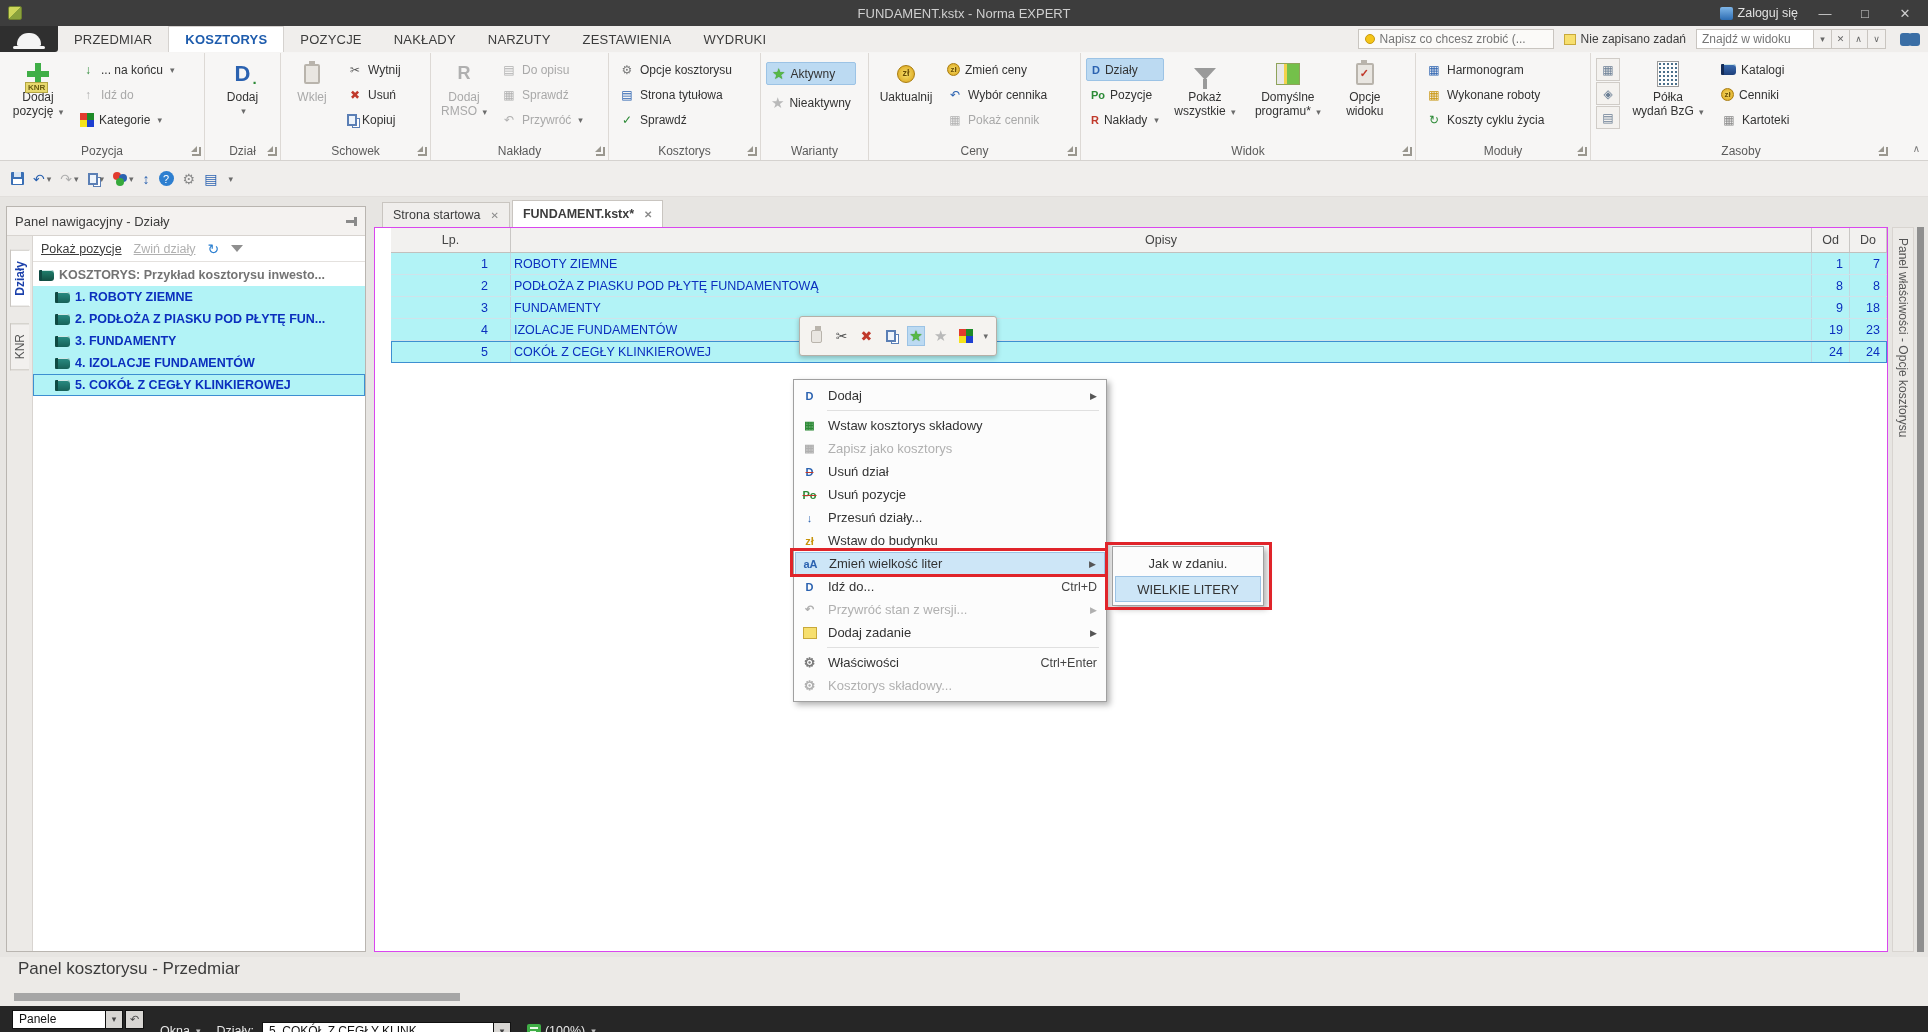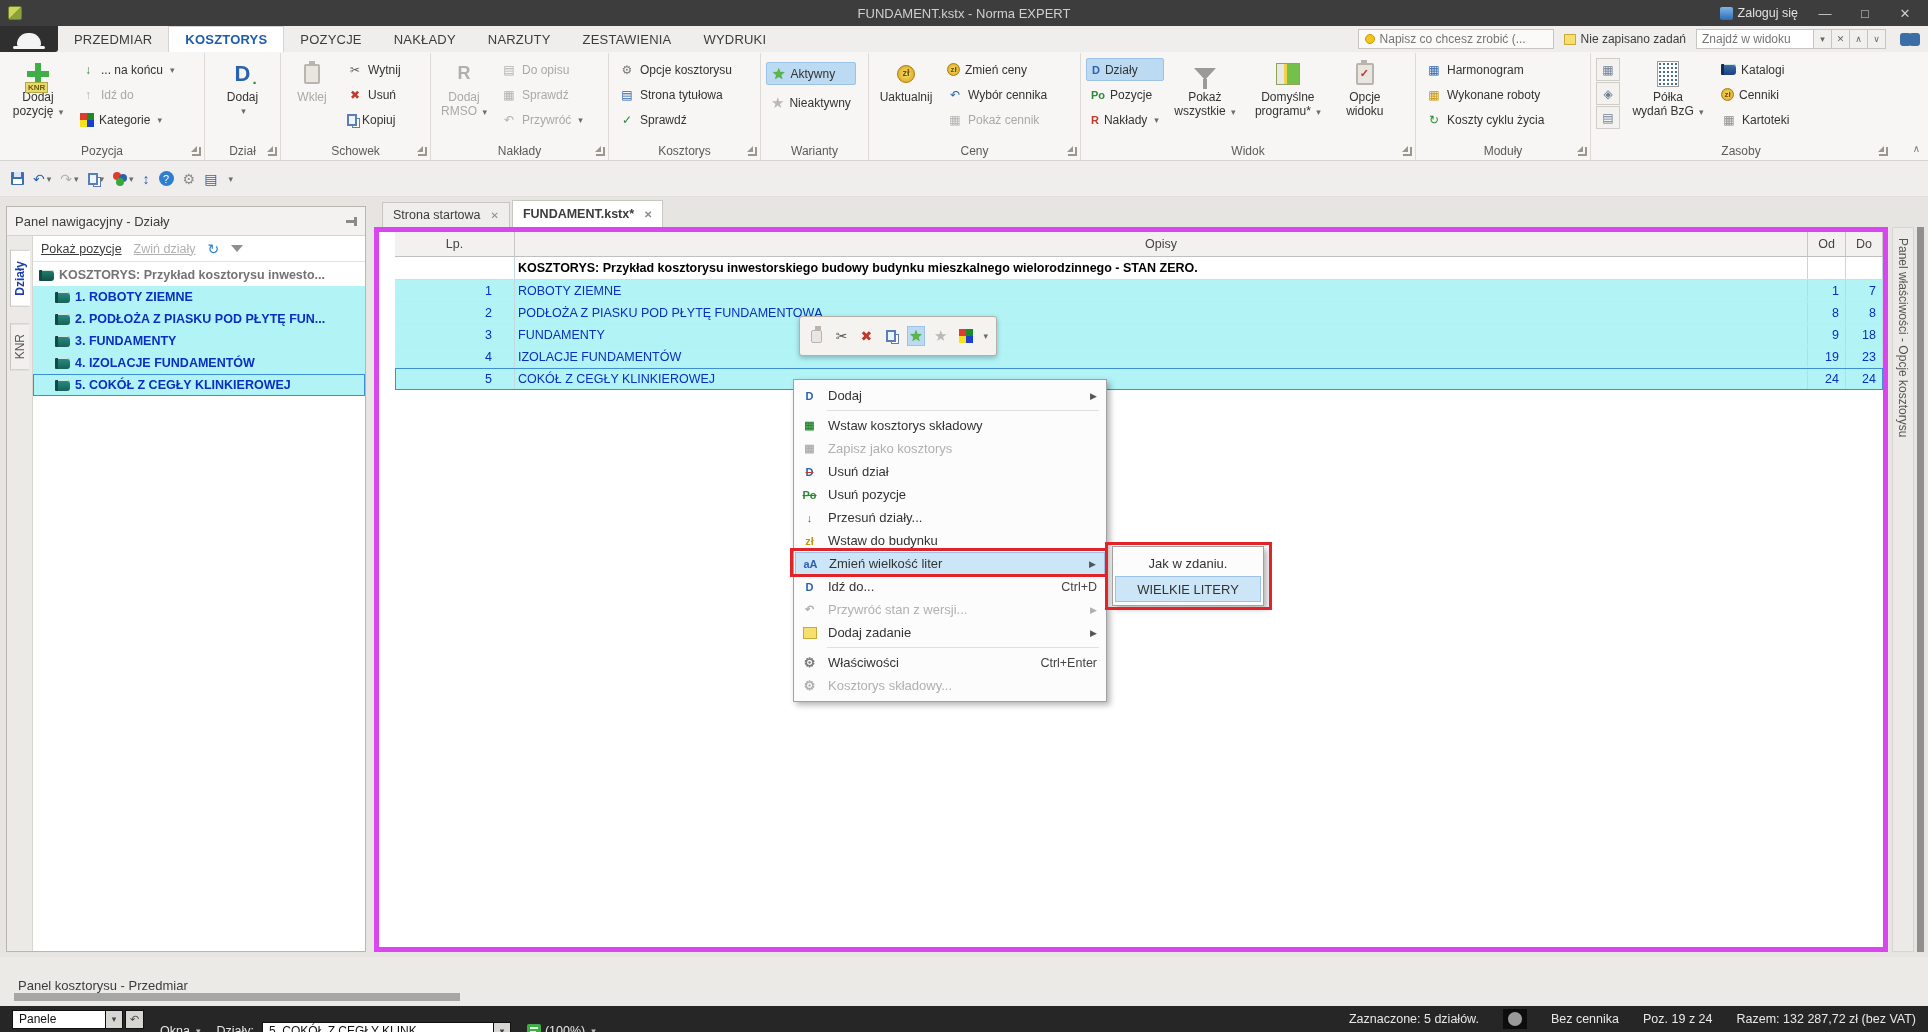"Lp." .table-wrap { border: 5px solid #d946ef -> 1px solid #d946ef }
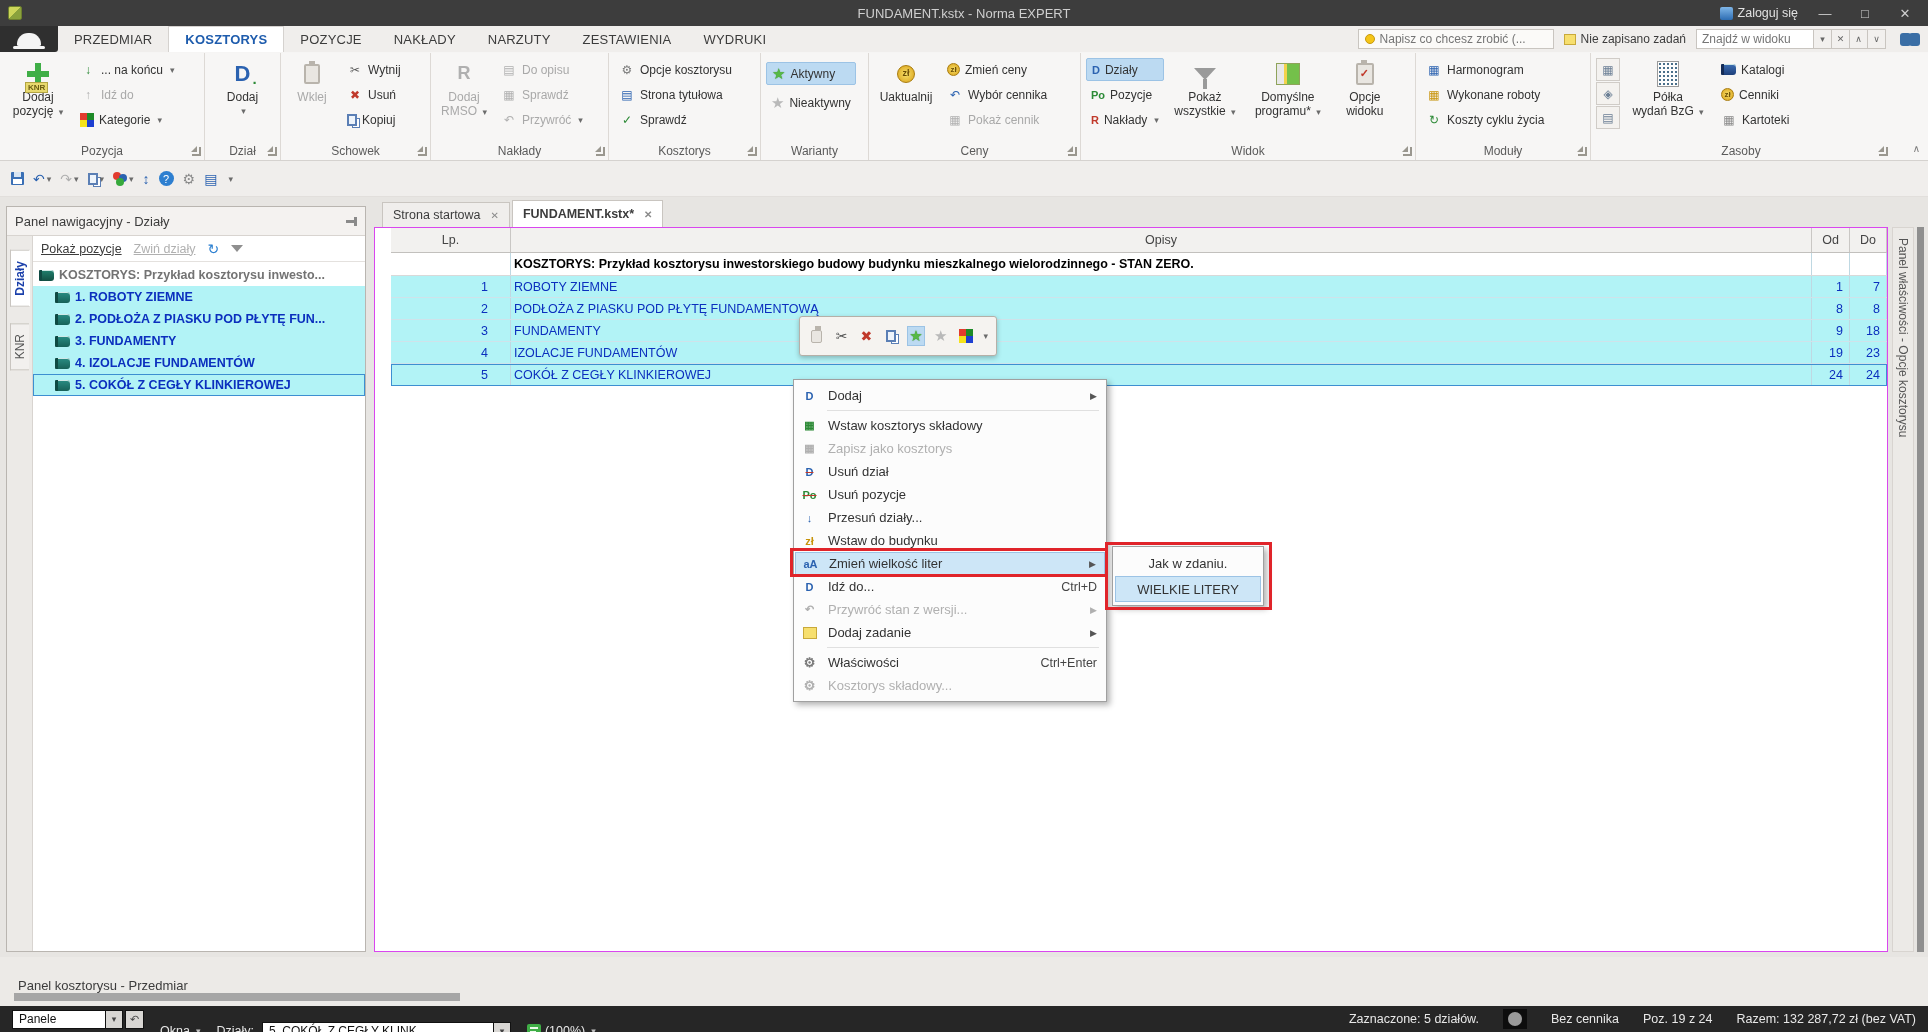"KOSZTORYS: Przykład kosztorysu inwestorskiego" div.trrow { html: <div> <div></div> <div>KOSZTORYS: Przykład kosztorysu inwestorskiego budowy budynku mieszkalnego wielorodzinnego - STAN ZERO.</div> <div></div> <div></div> </div> -> none }
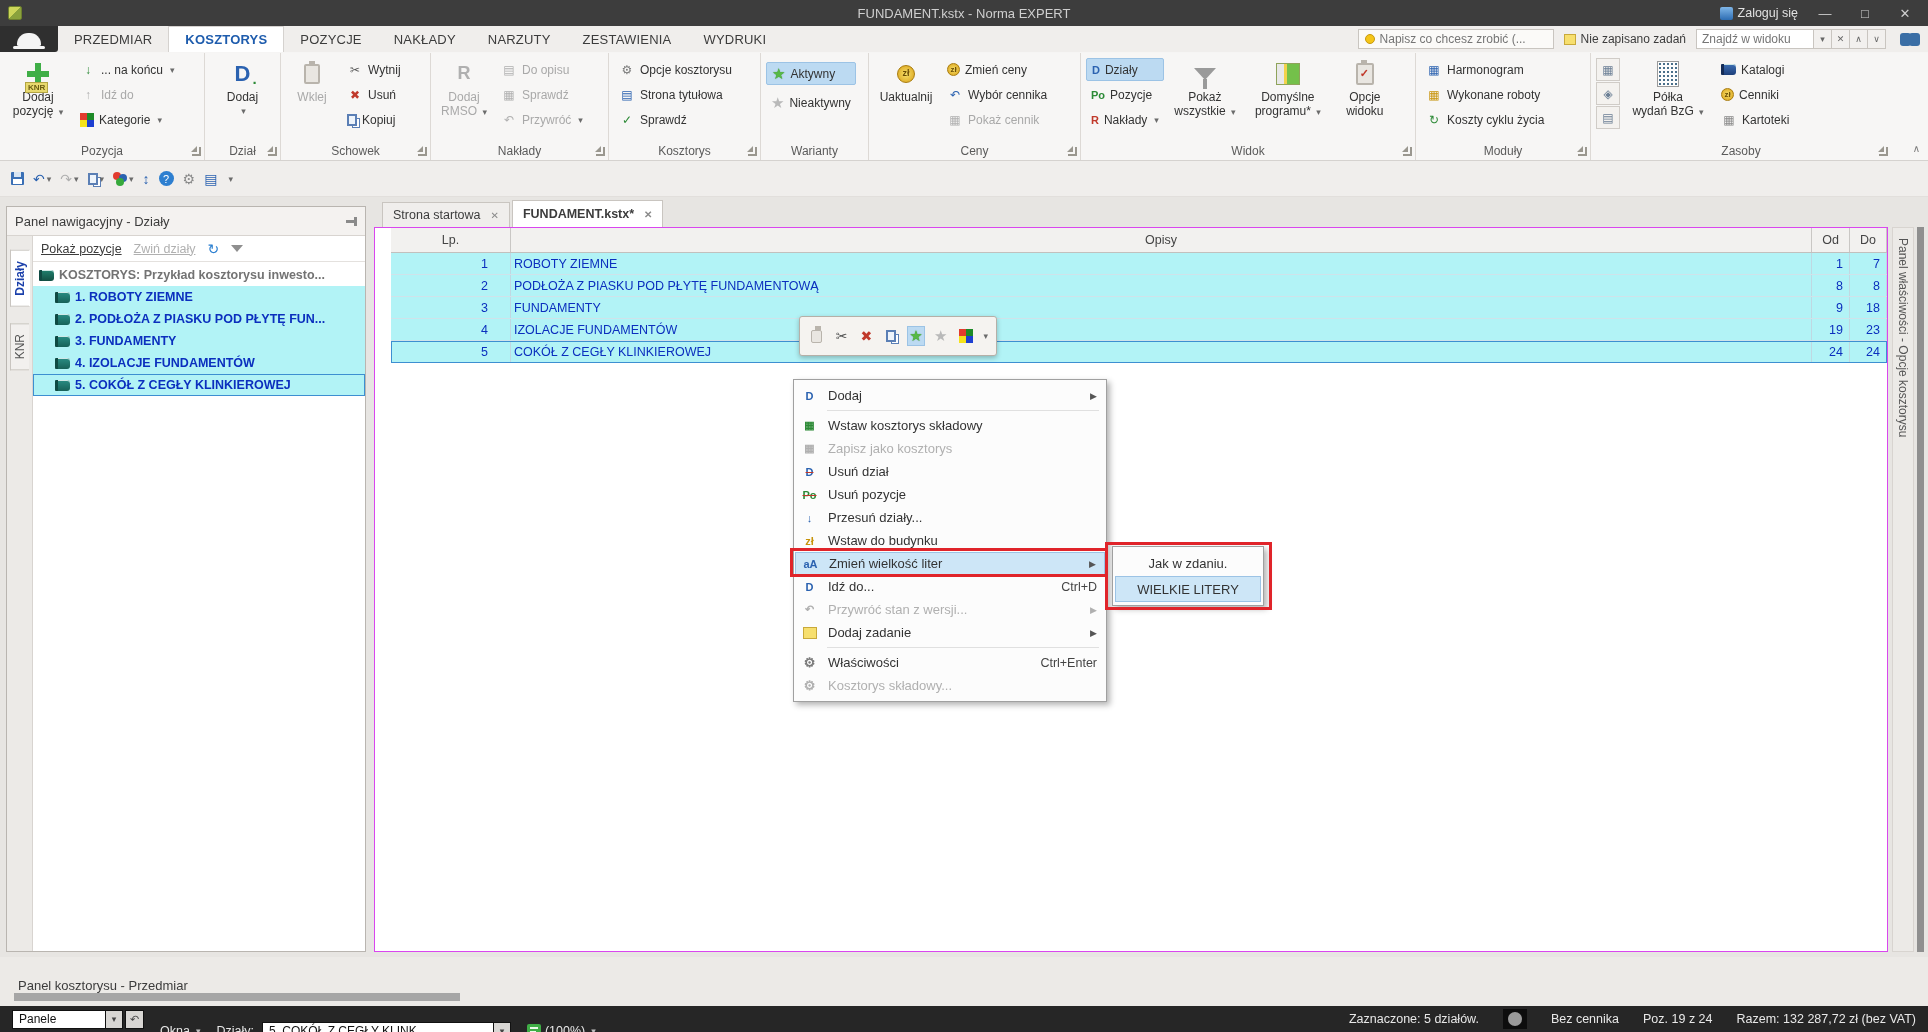"Panel kosztorysu - Przedmiar" .bp-title { font-size: 13px -> 17px; top: 21px -> 2px }
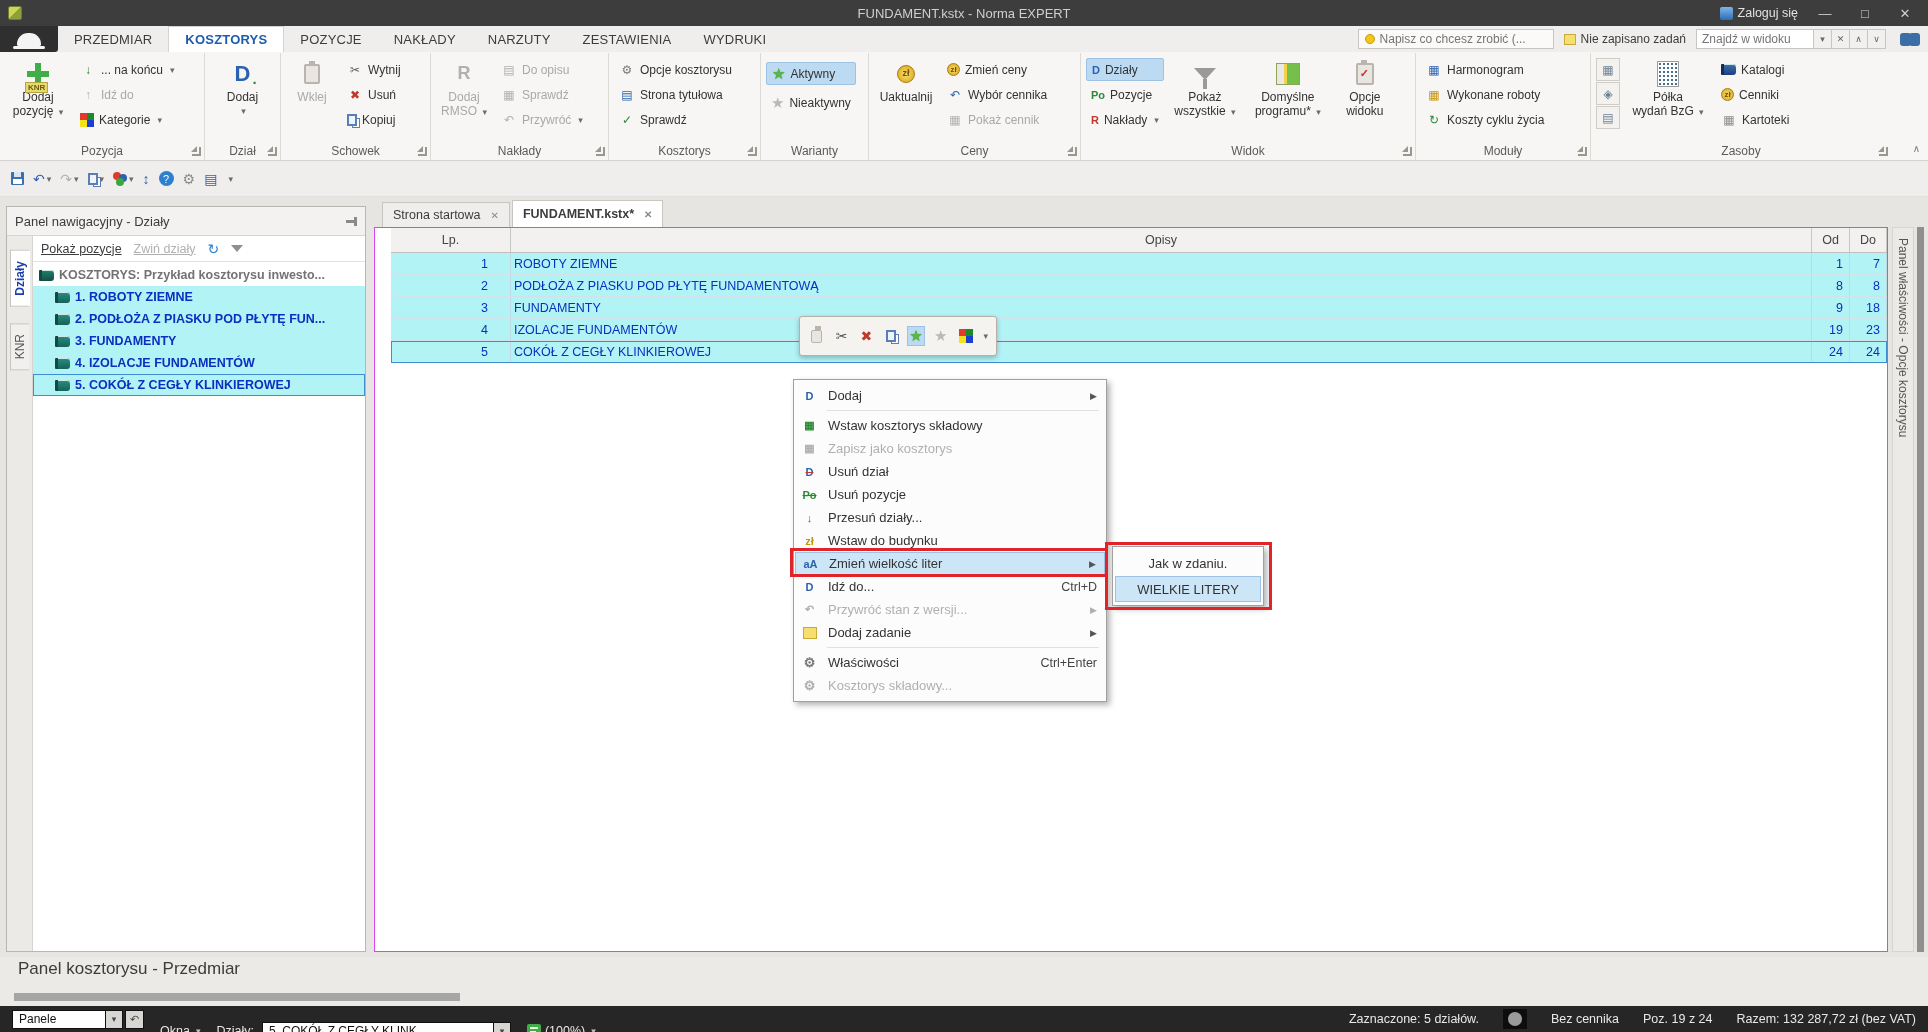"Zaznaczone: 5 działów." div.status-right { html: <div> <span>Zaznaczone: 5 działów.</span> <span> <i></i> </span> <span>Bez cennika</span> <span>Poz. 19 z 24</span> <span>Razem: 132 287,72 zł (bez VAT)</span> </div> -> none }
